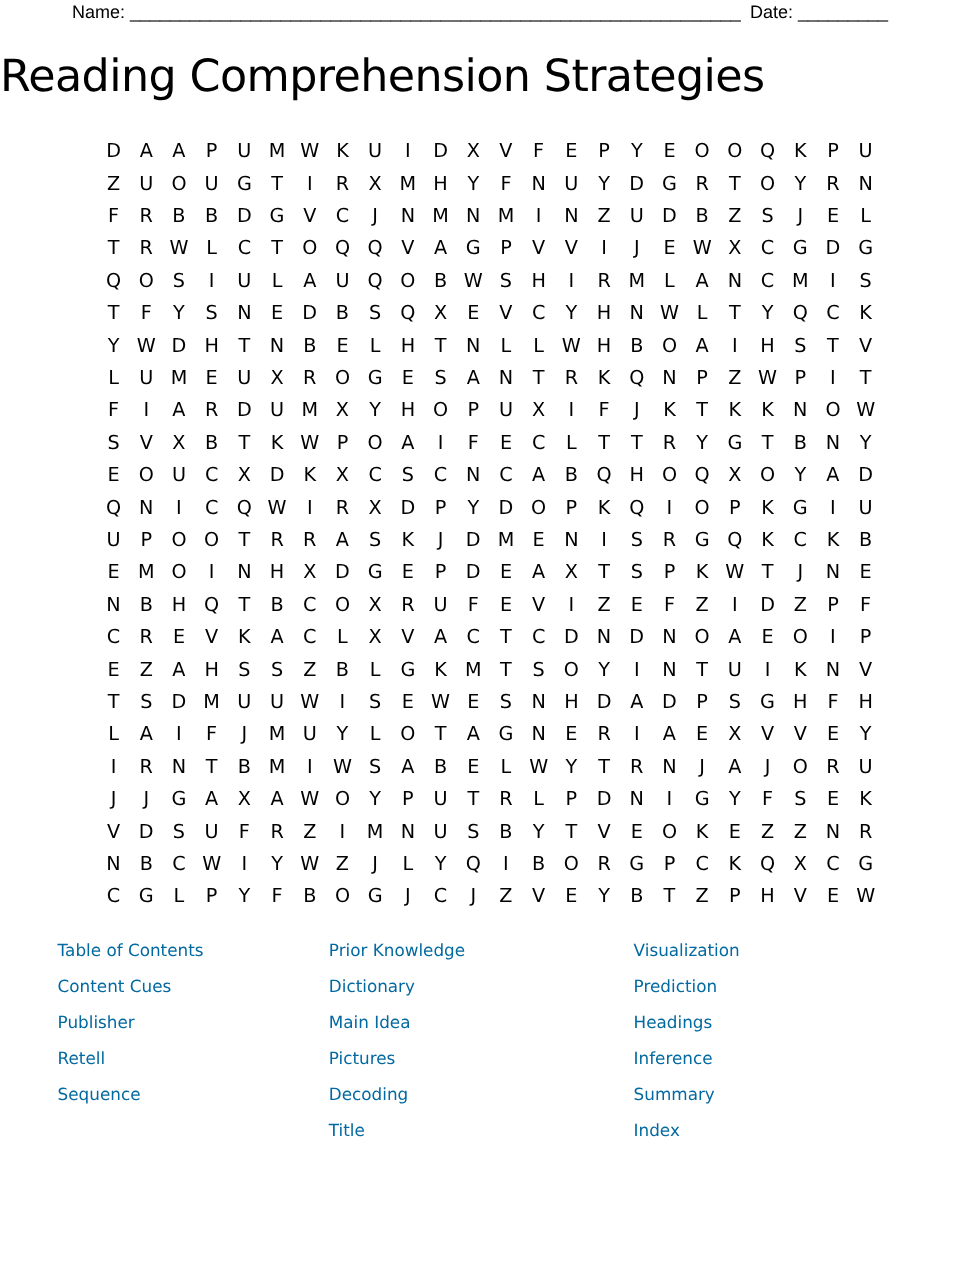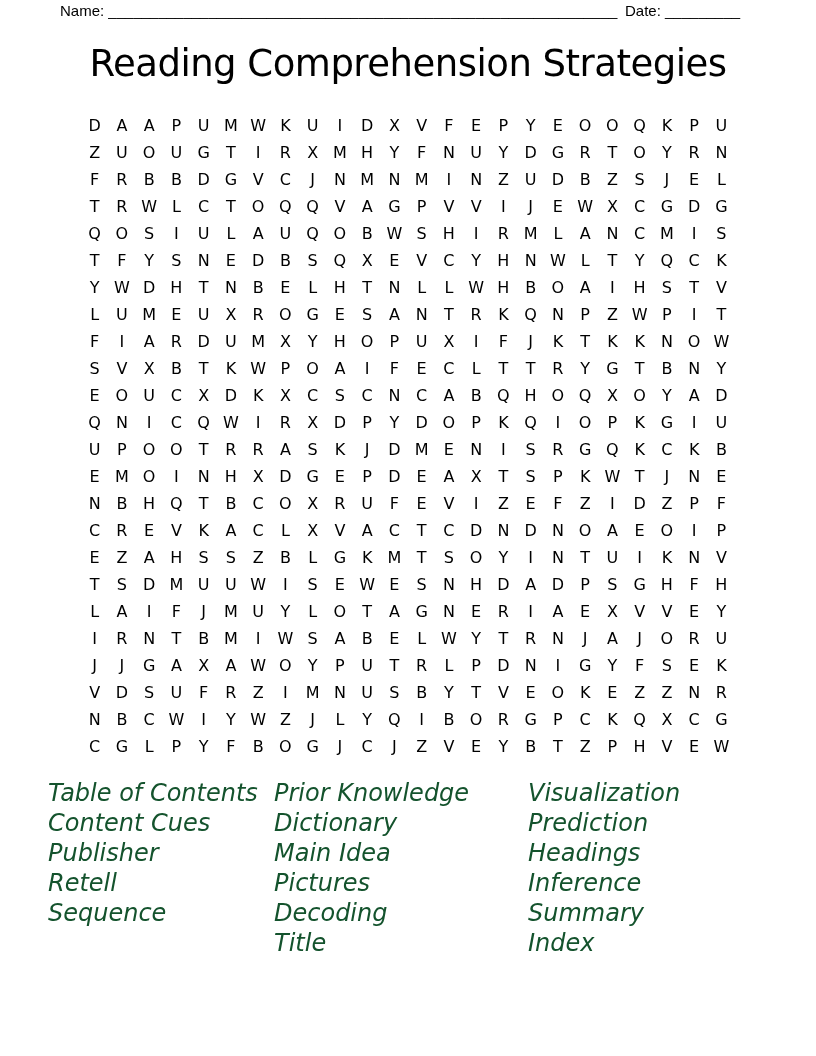"Reading Comprehension Strategies" .page-title { text-align: center -> left }
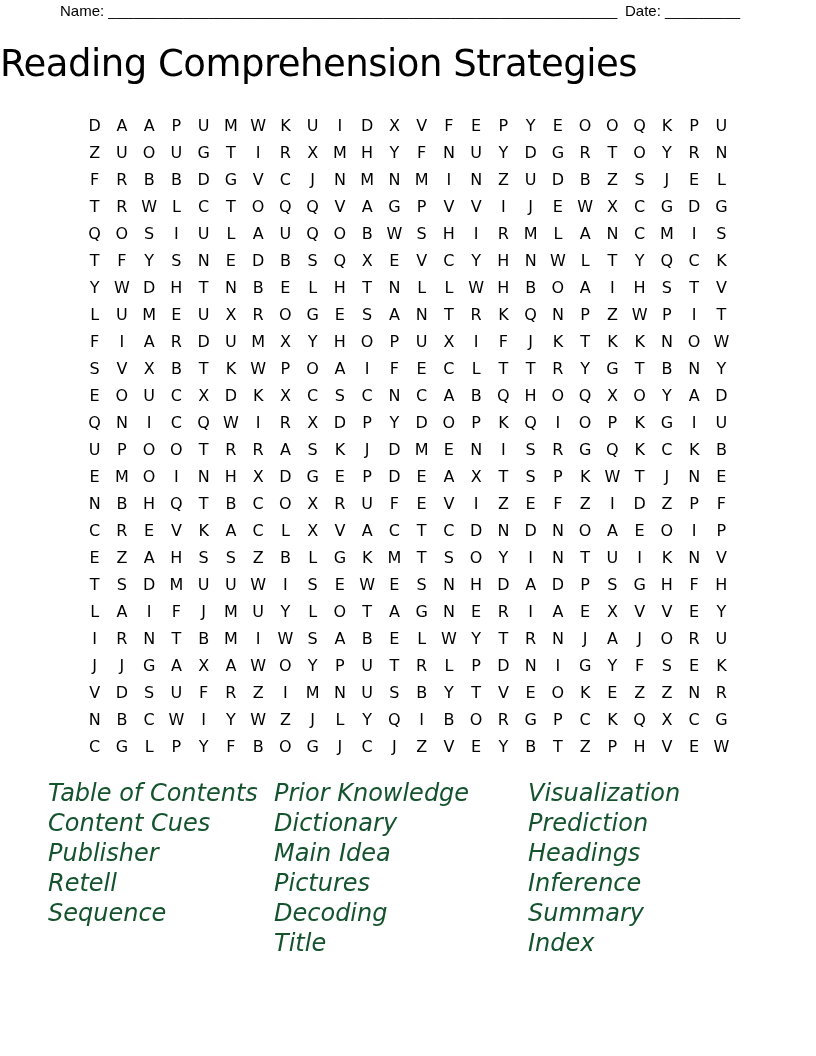"Table of Contents" .word { color: #14532d -> #0369a1; font-size: 24px -> 14px; font-style: italic -> none }
